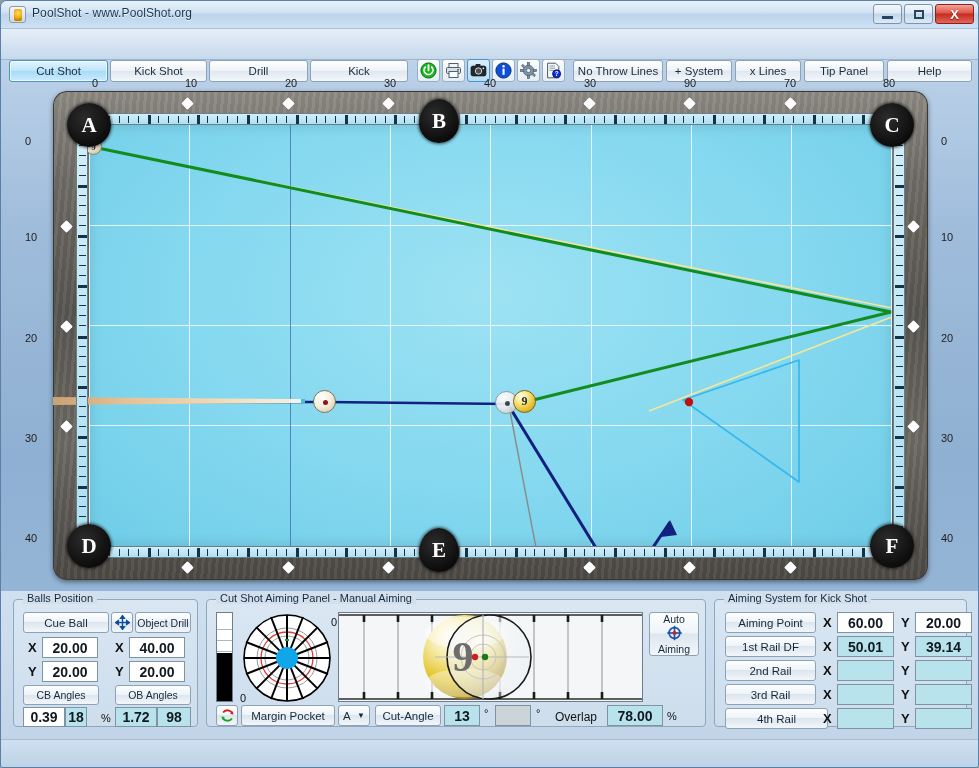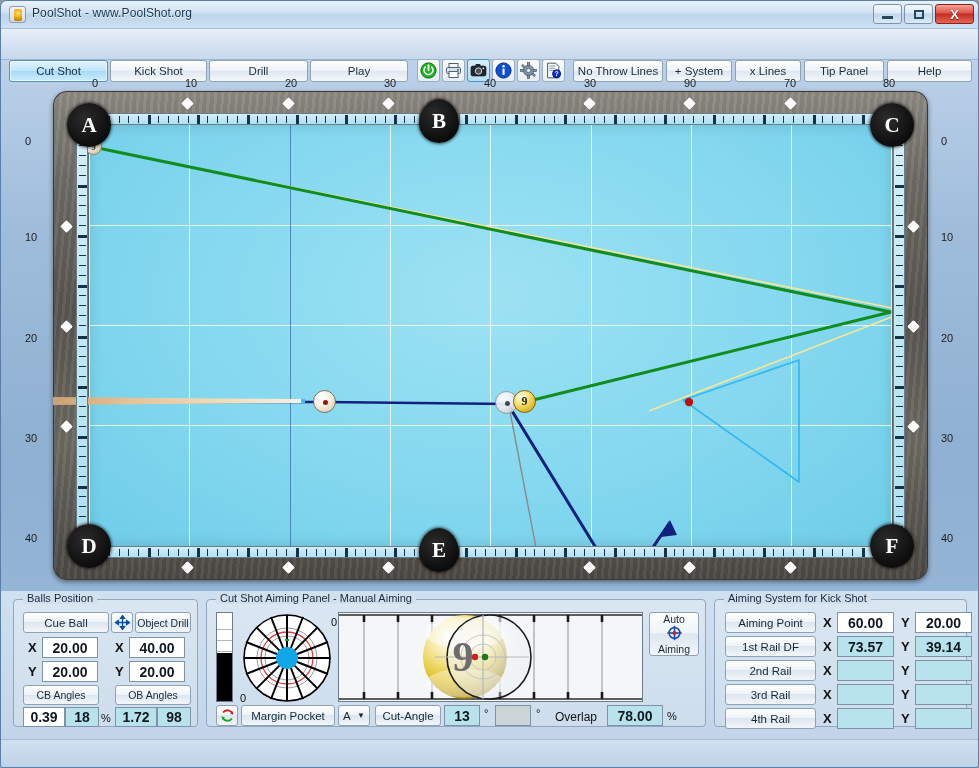"Play" div.tbtn { text: Play -> Kick }
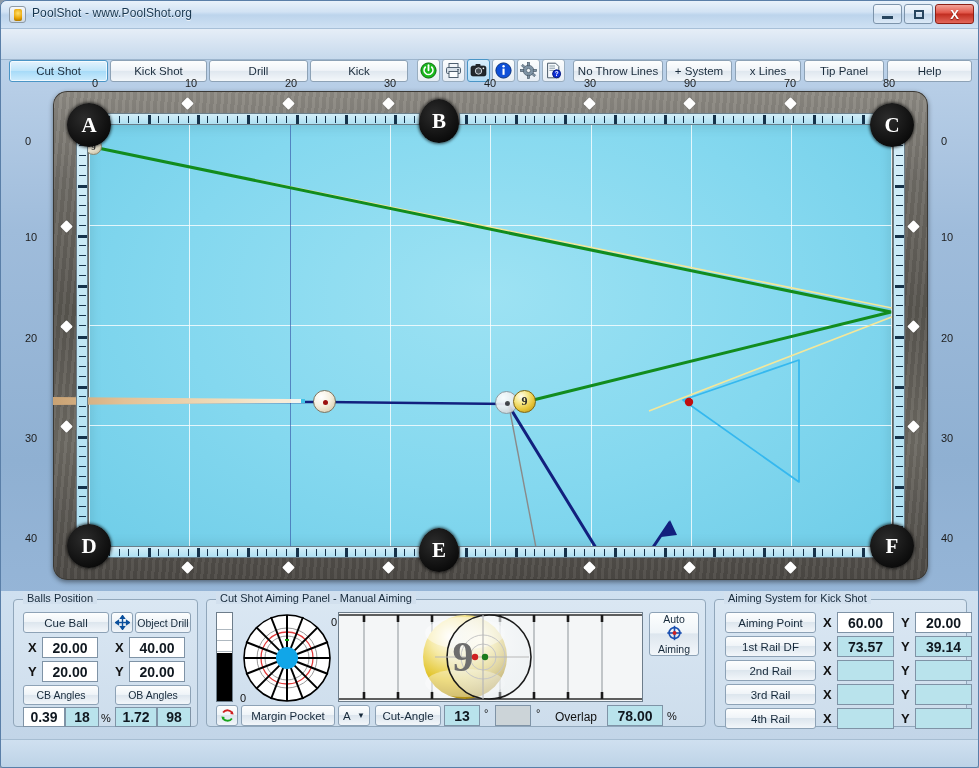"73.57" div.fld { text: 73.57 -> 50.01 }
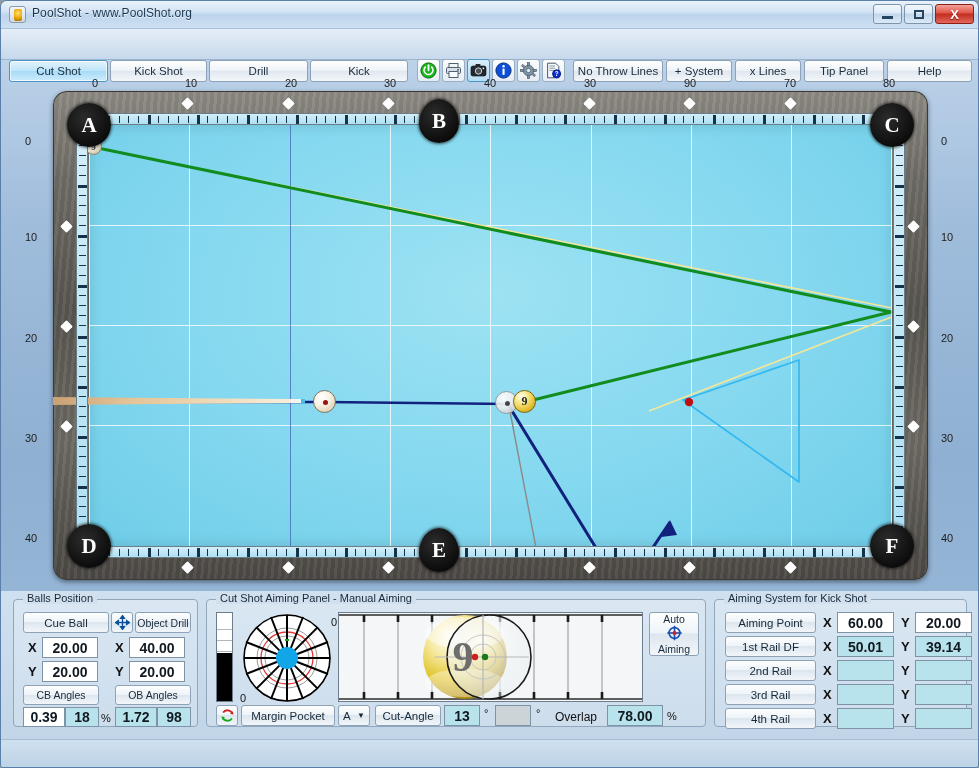"18" div.fld { width: 34px -> 22px }
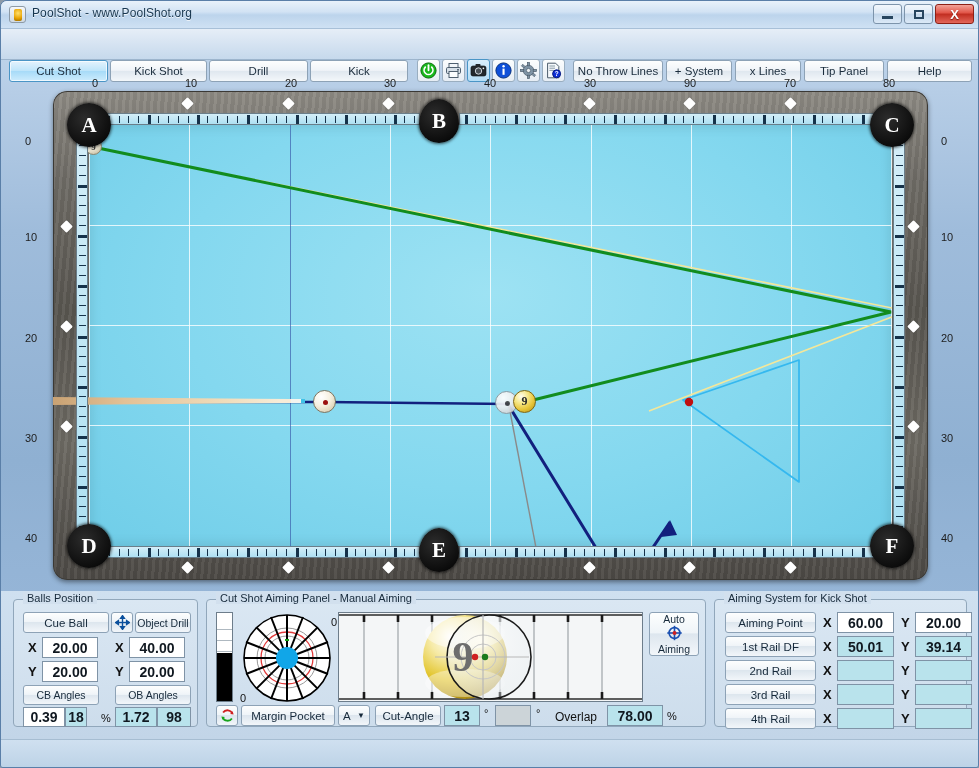"4th Rail" div.pbtn { width: 91px -> 103px }
